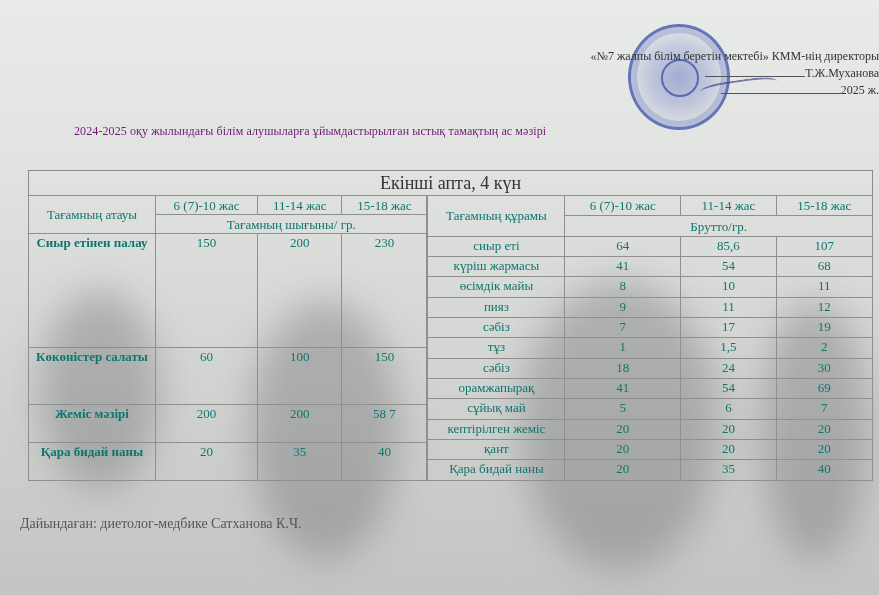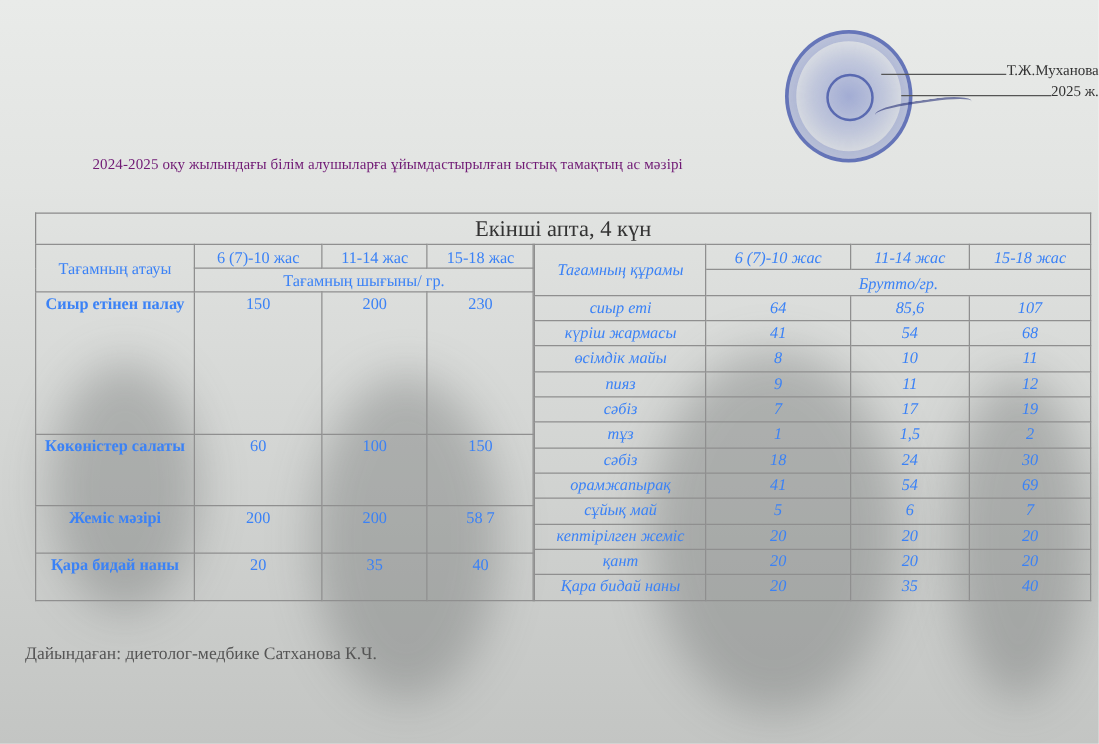"«№7 жалпы білім беретін мектебі»" div { html: none -> <div>«№7 жалпы білім беретін мектебі» КММ-нің директоры</div> }
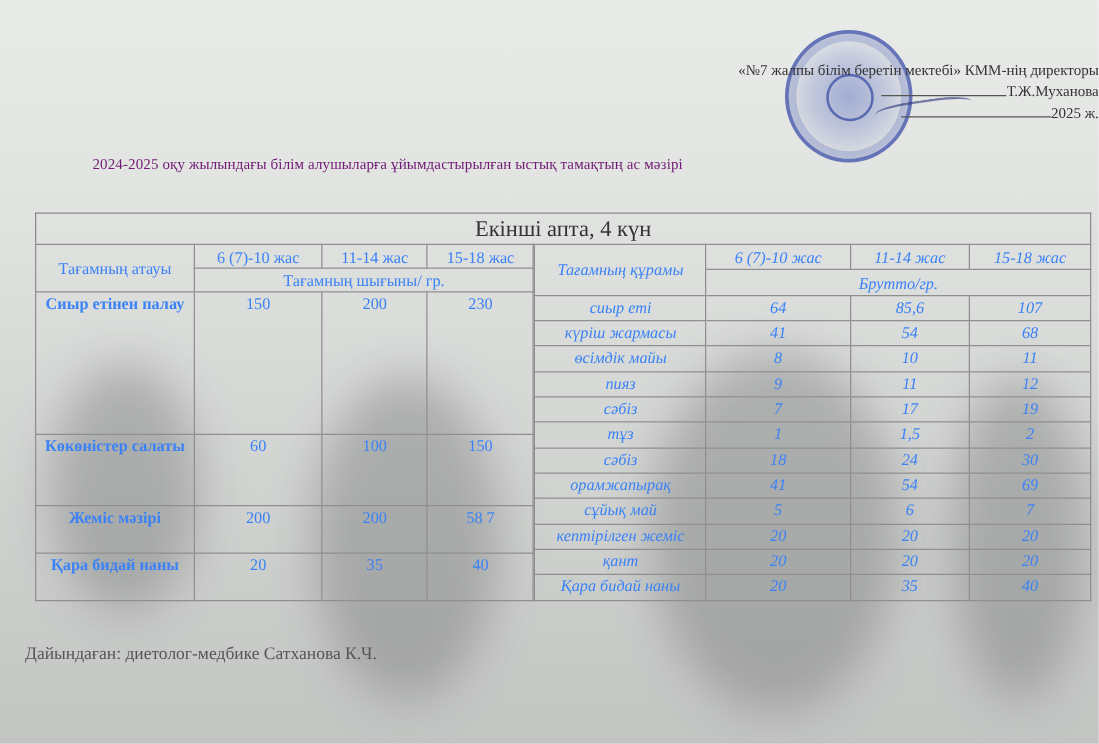"Тағамның атауы" table { color: #3b82f6 -> #0f766e }
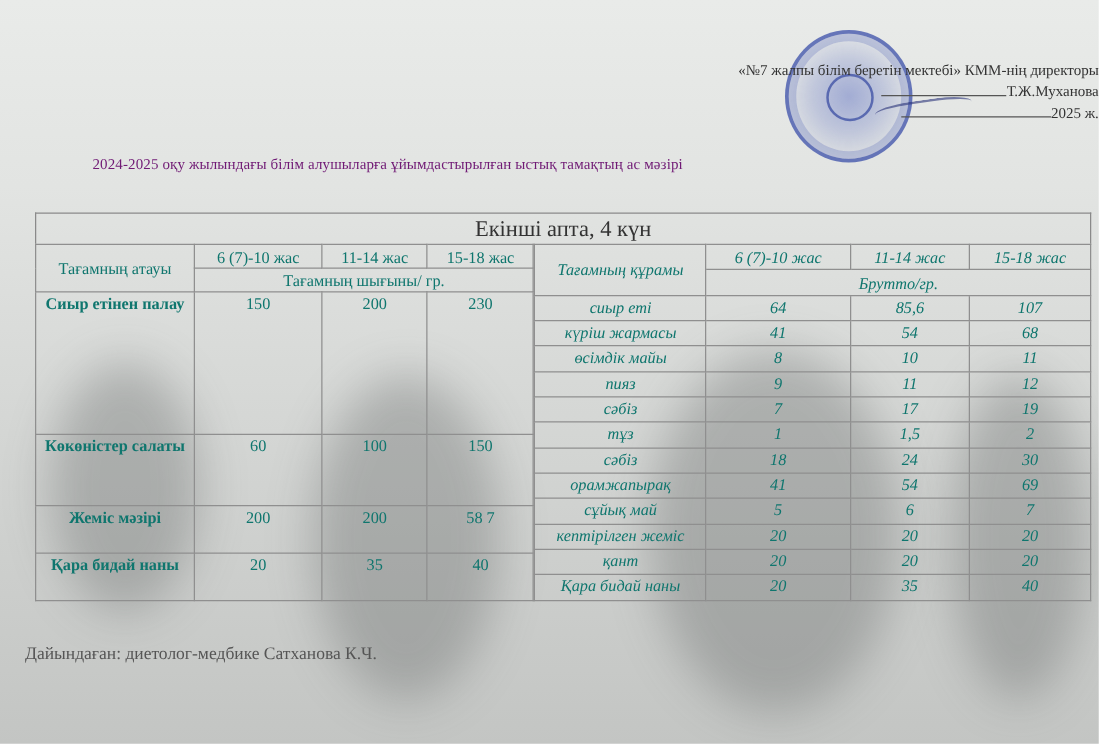"Тағамның құрамы" .right { font-style: italic -> none }
